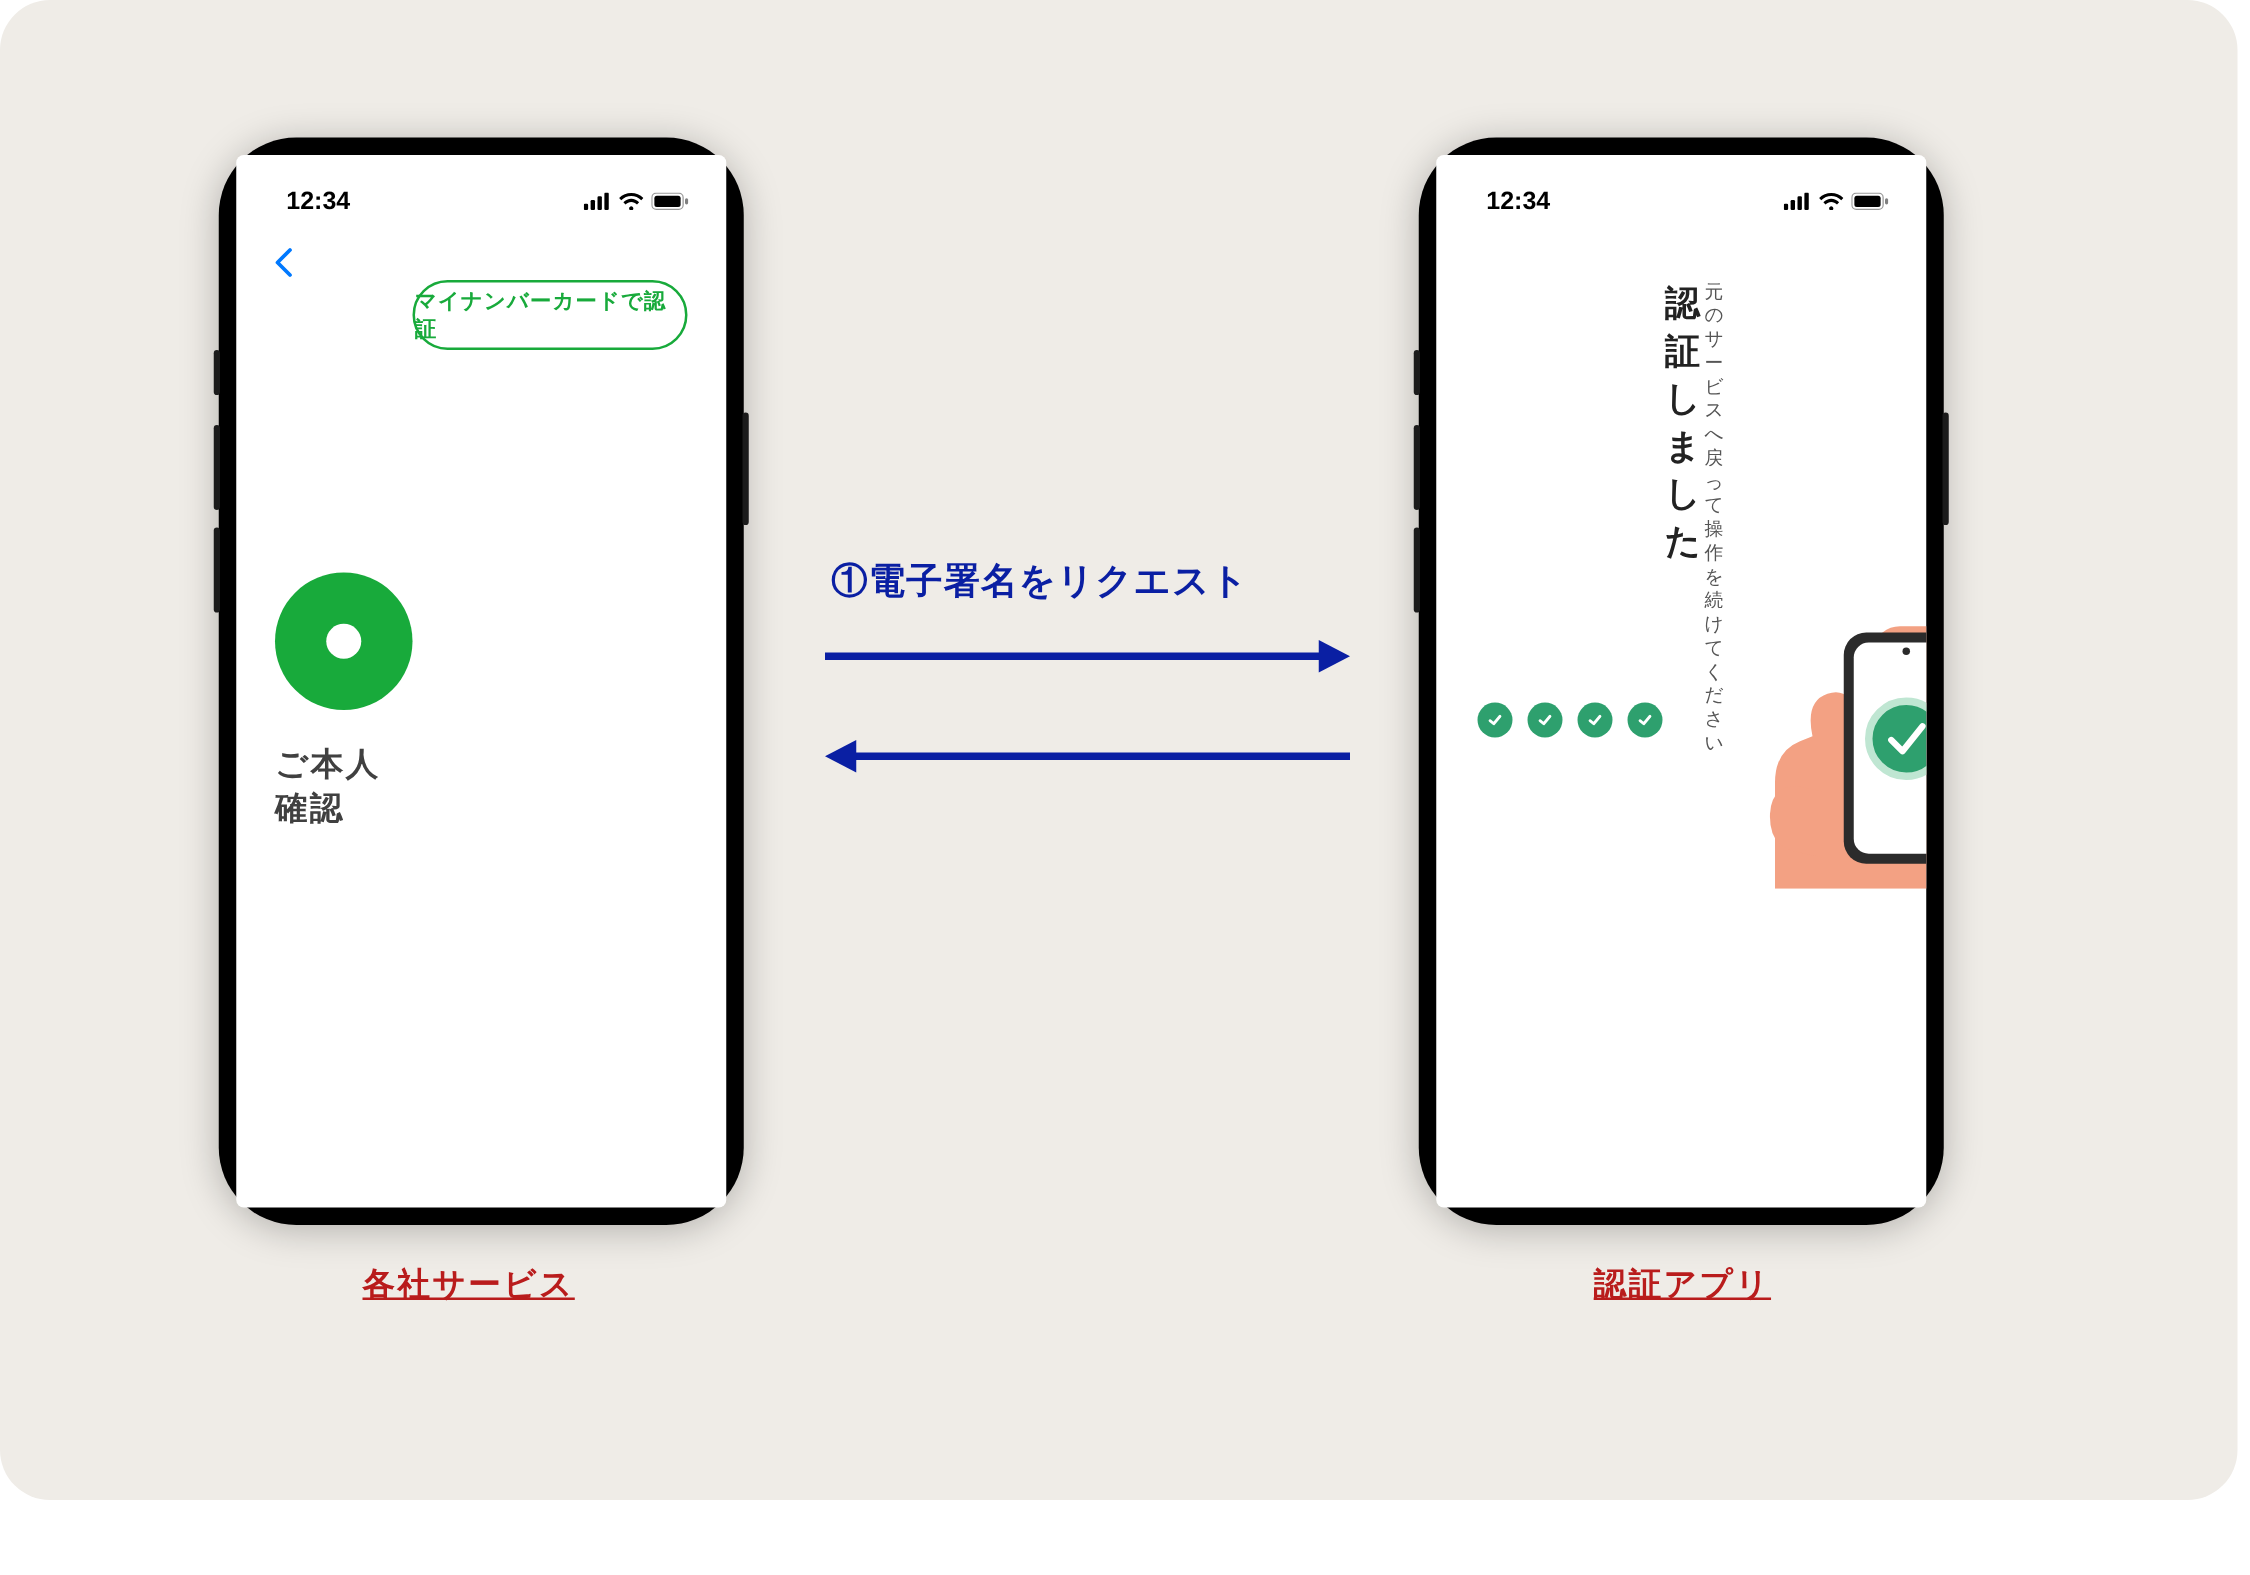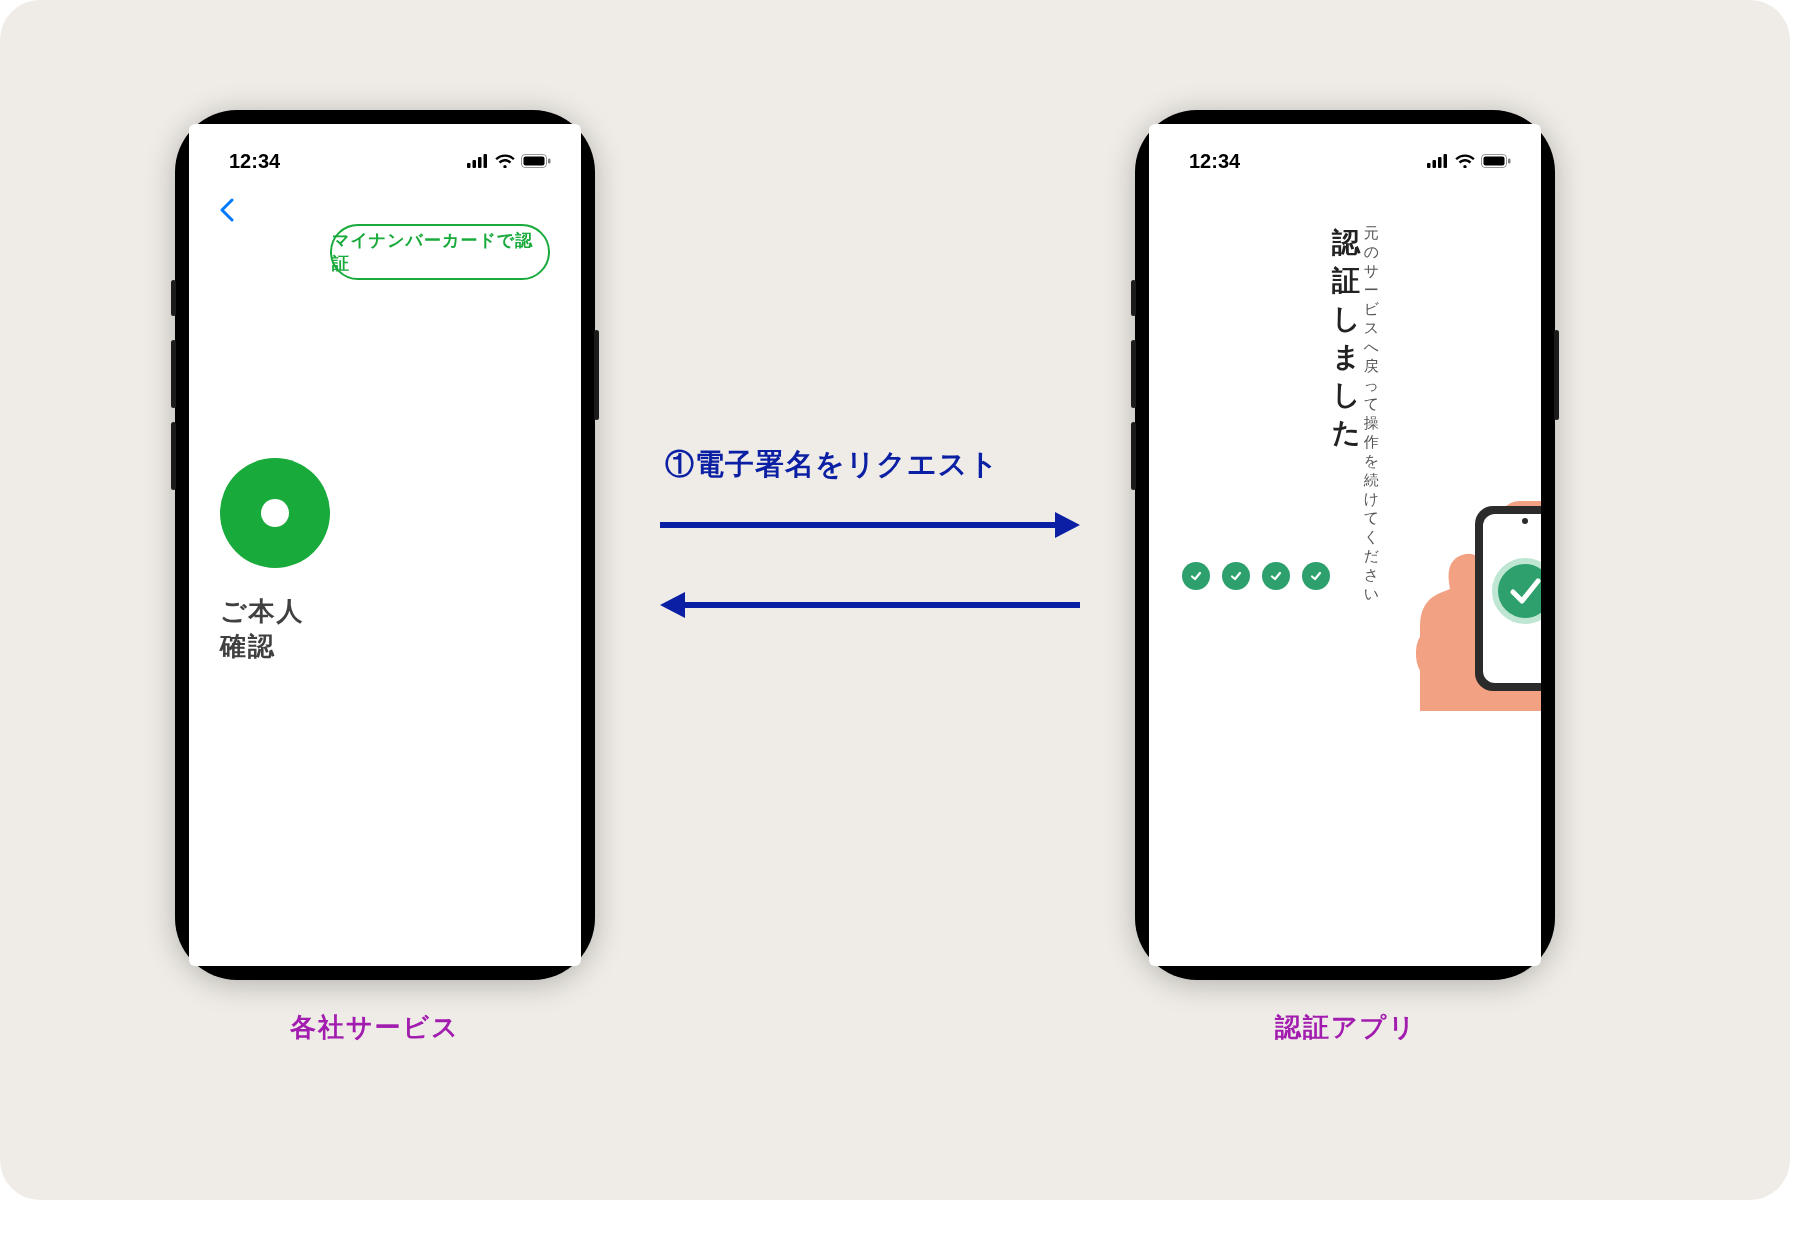"各社サービス" .caption { color: #a21caf -> #b91c1c; text-decoration: none -> underline }
